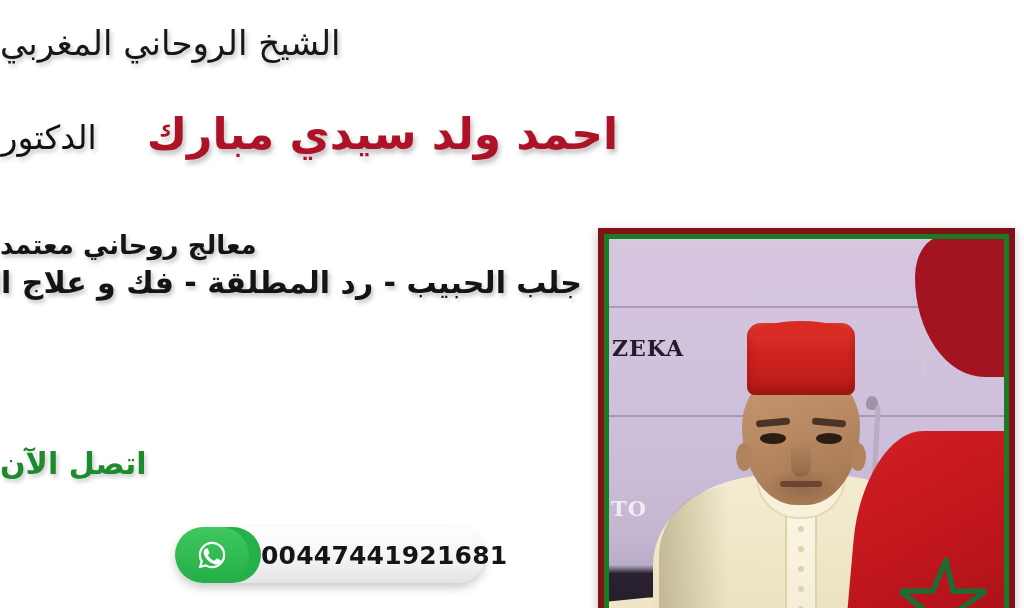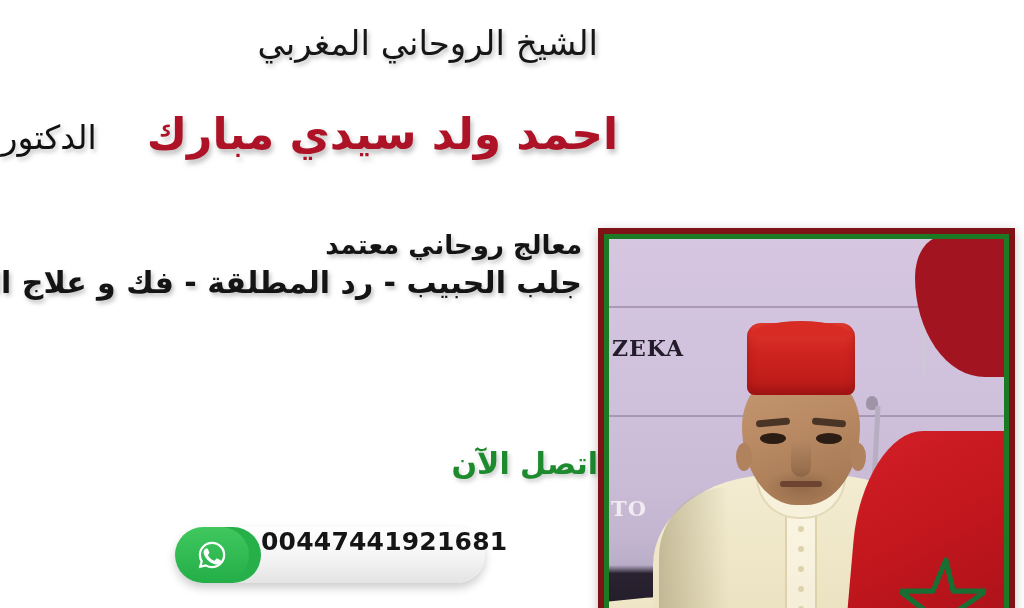"الشيخ الروحاني المغربي" .text-col { text-align: right -> left }
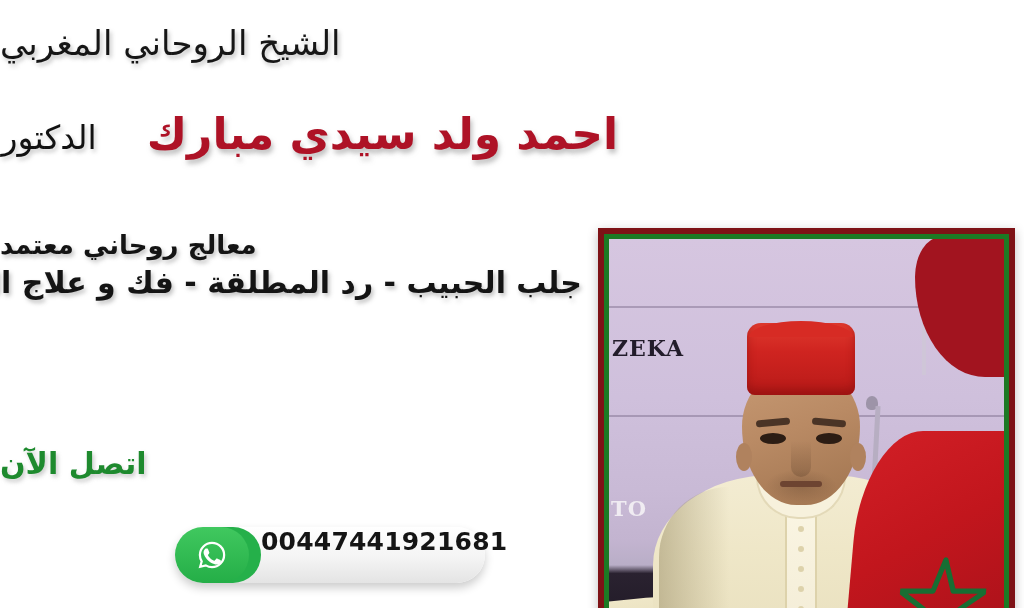"00447441921681" .wa-pill { align-items: flex-start -> center }
